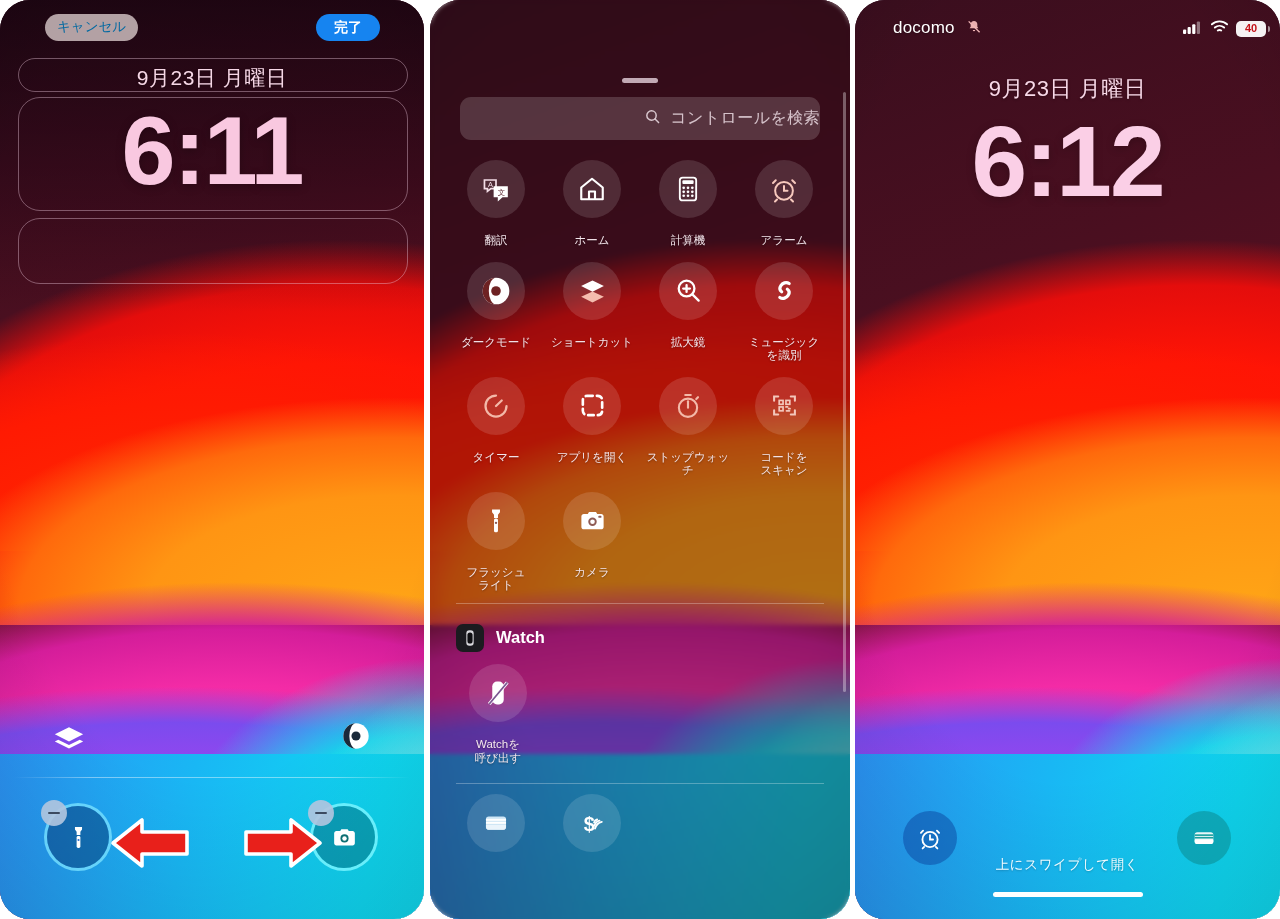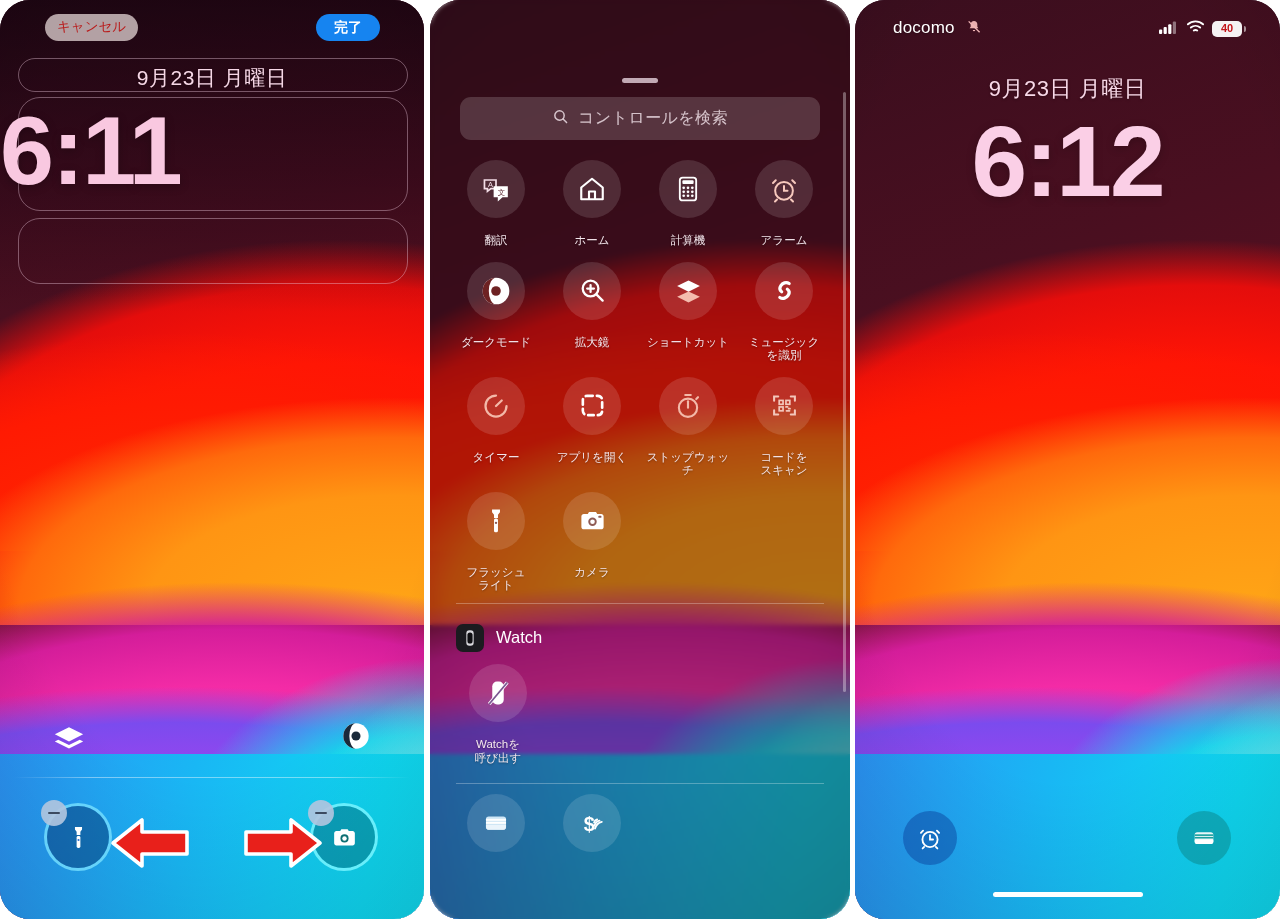"キャンセル" .btn-cancel { color: #b91c1c -> #0369a1 }
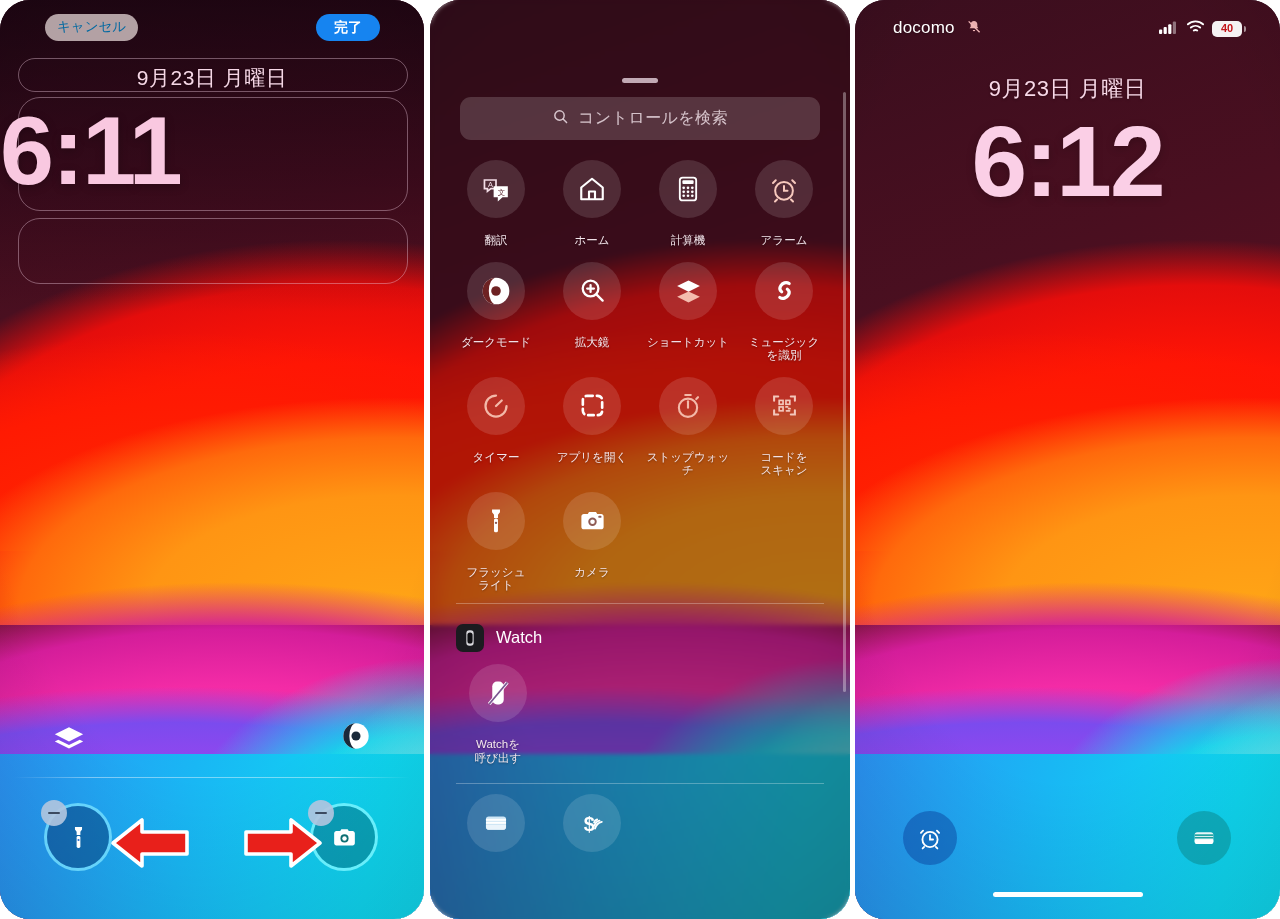"40" .sb-right { right: 38px -> 14px }
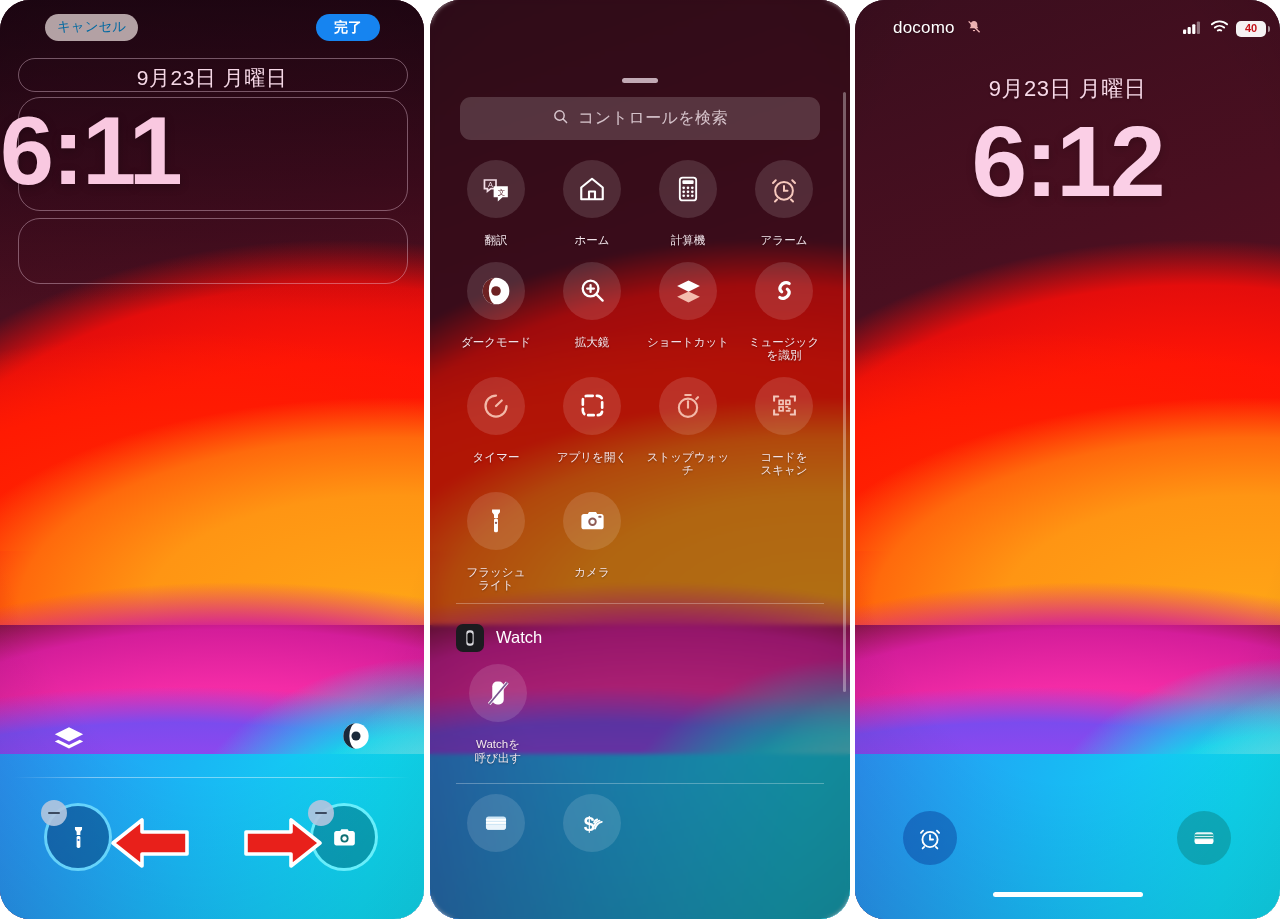"6:11" .lbl-clock { text-align: none -> center }
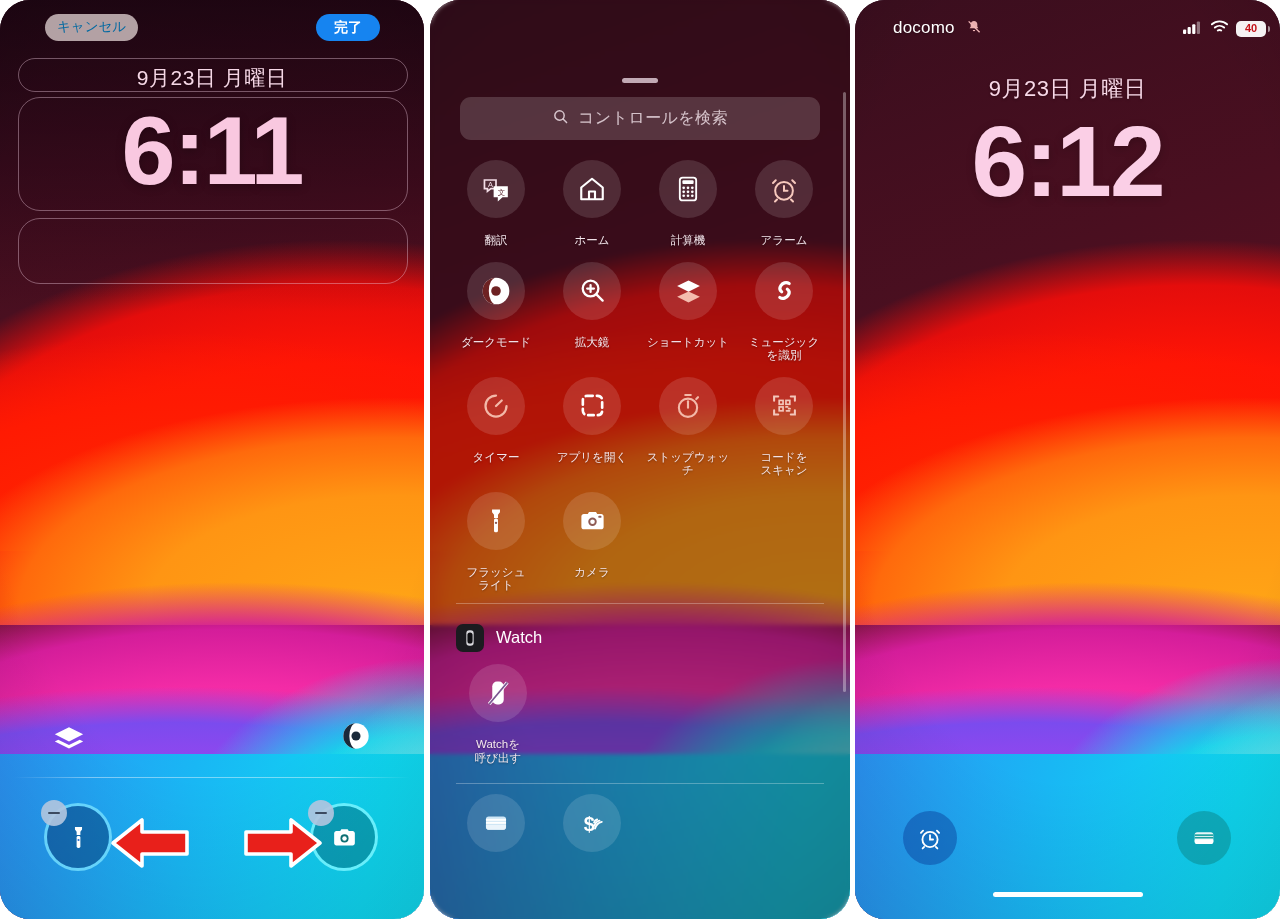"コントロールを検索" .searchbar { justify-content: center -> flex-end }
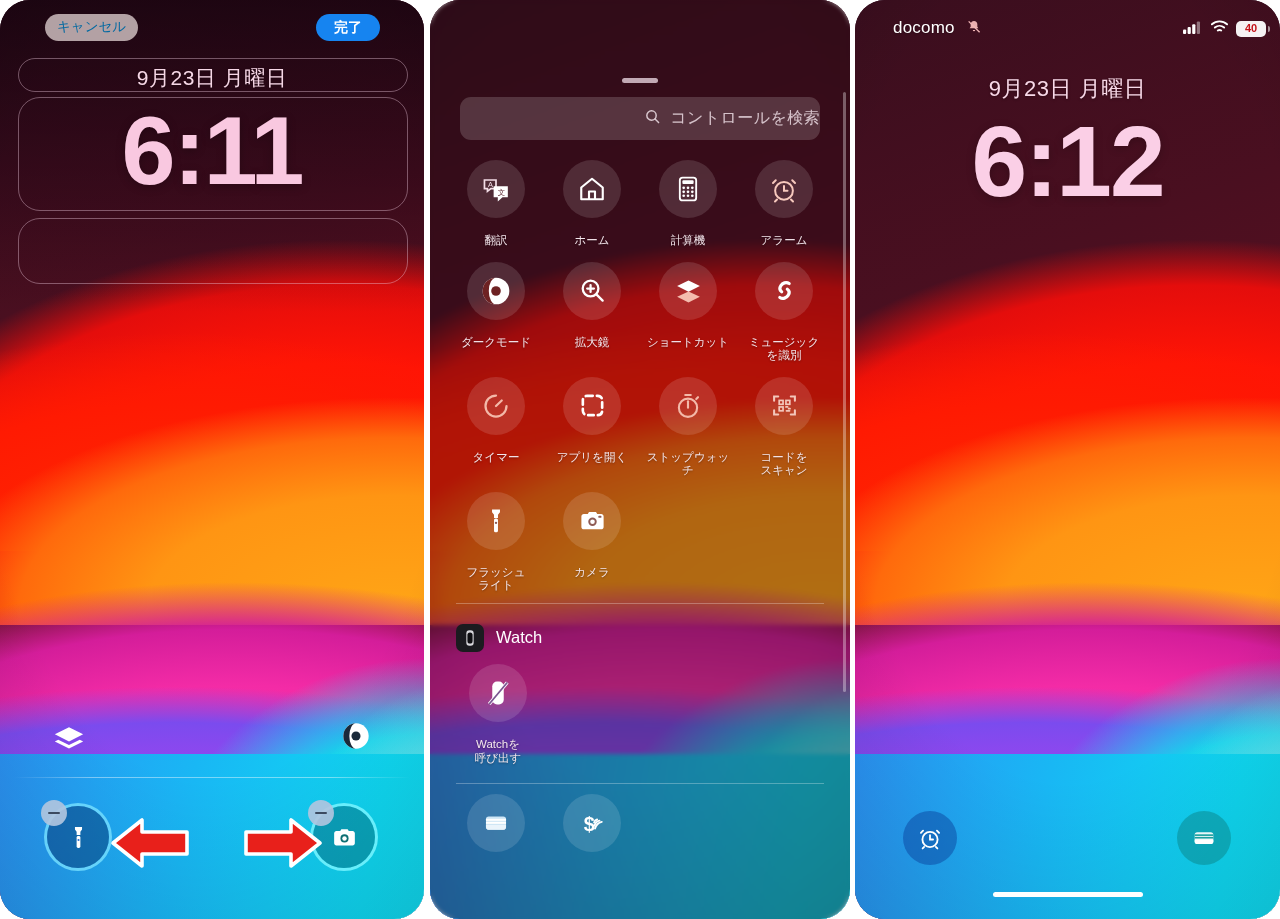"拡大鏡" div.gcell { order: before "ショートカット" -> after "ショートカット" }
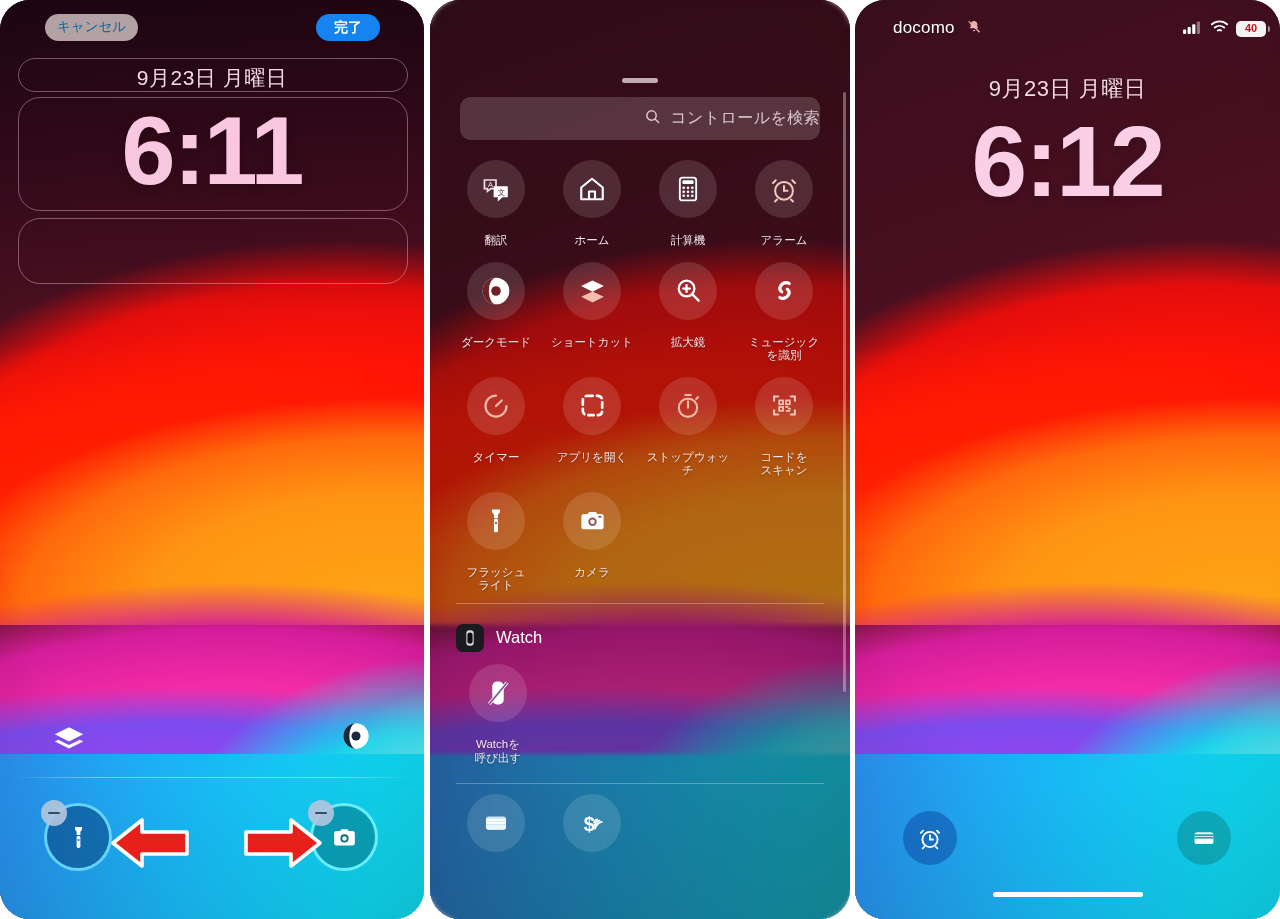"Watch" .sec-title { font-weight: 400 -> 700 }
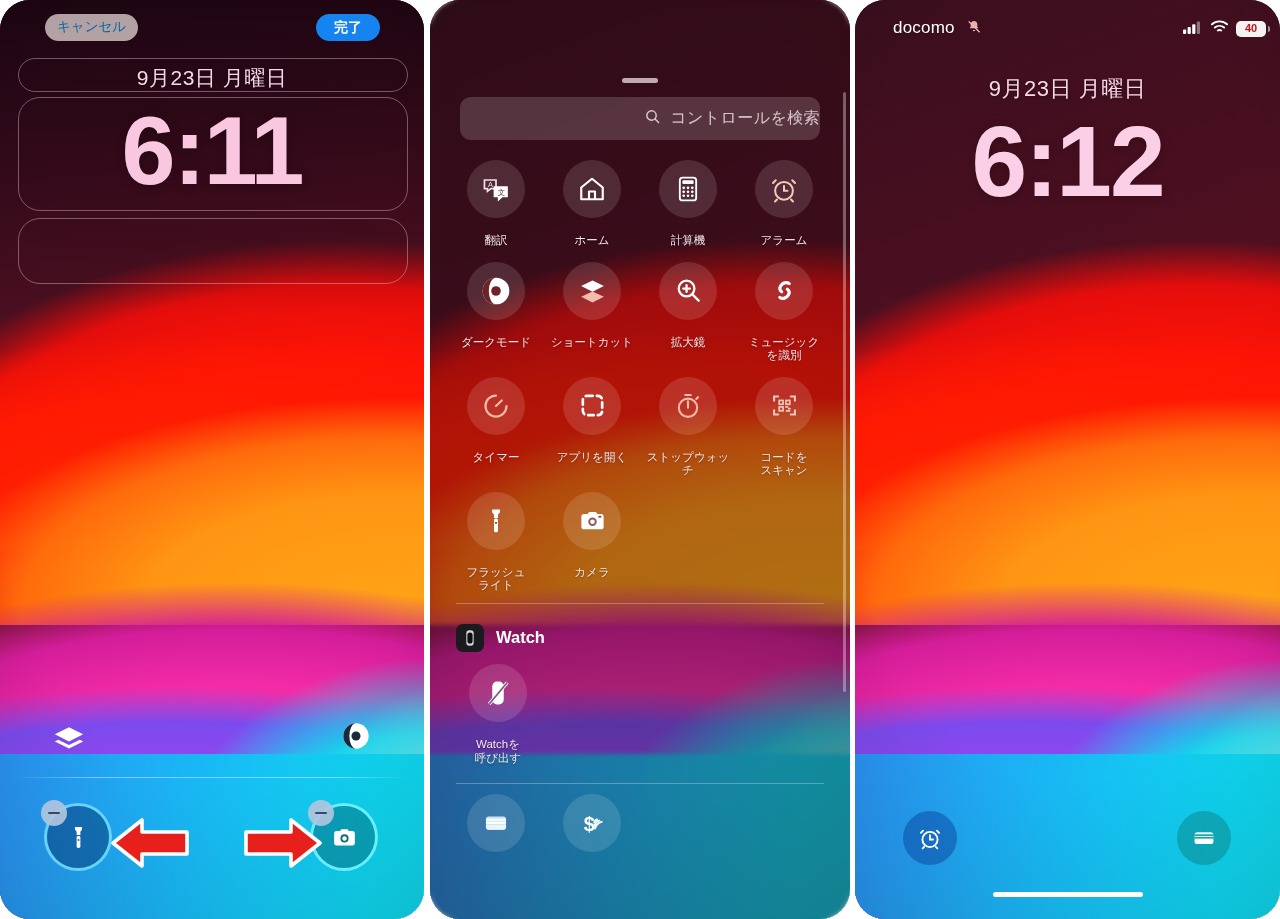"上にスワイプして開く" div.swipe-text { html: none -> <div>上にスワイプして開く</div> }
